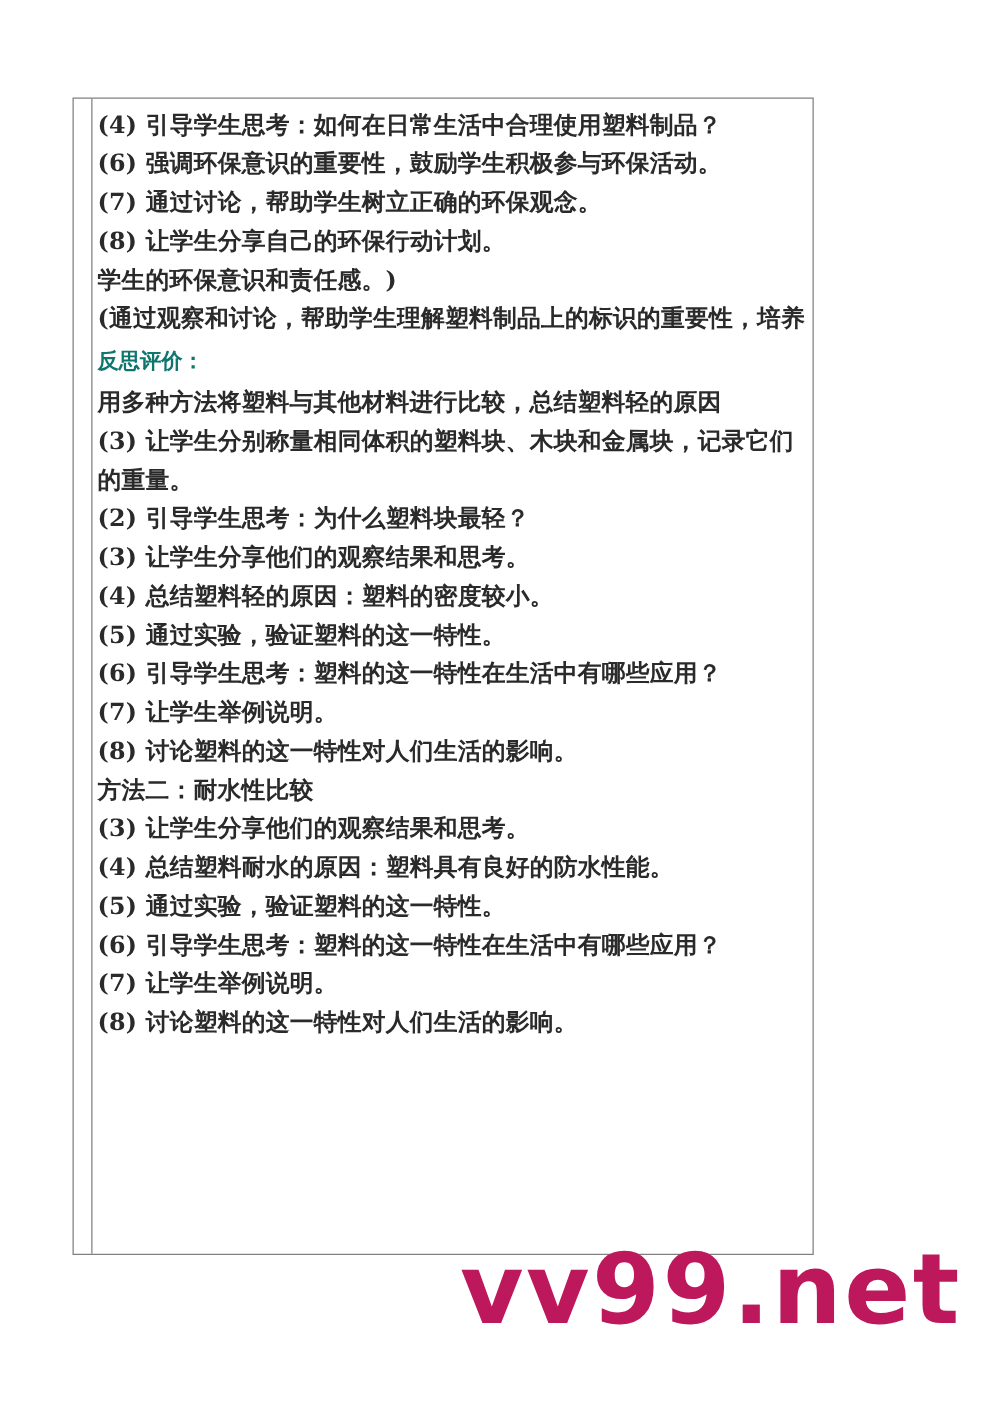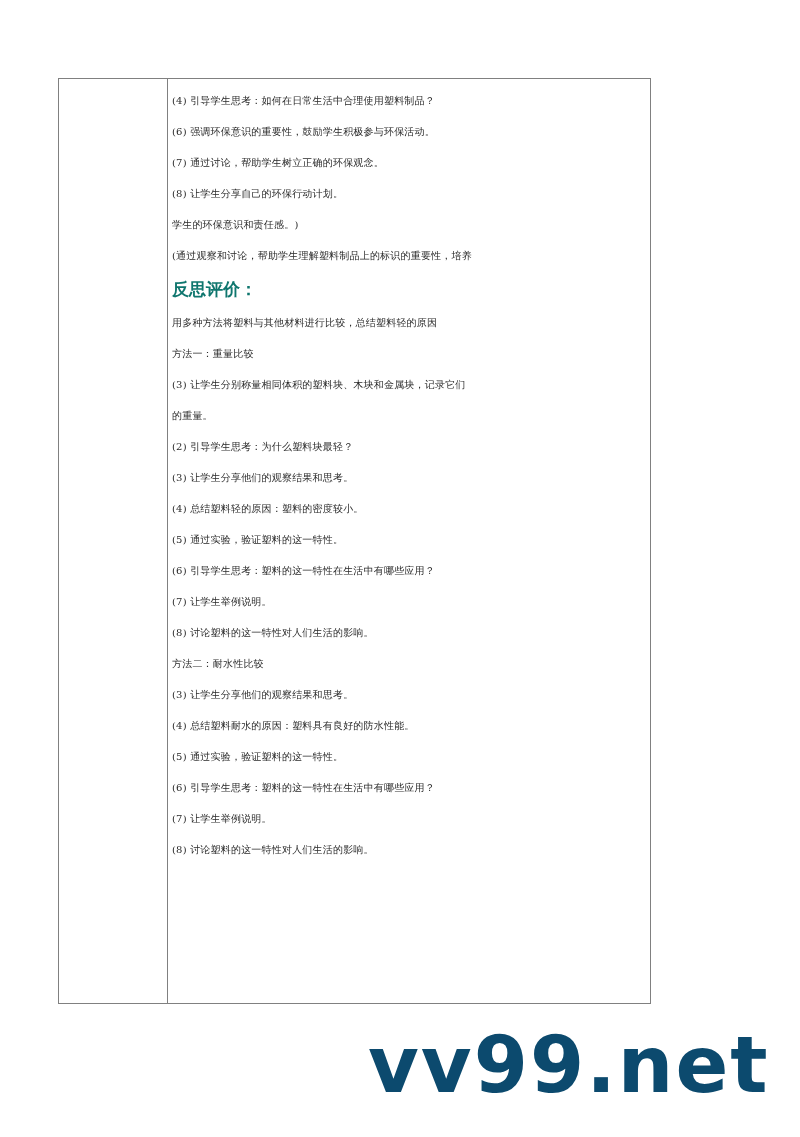"(4) 引导学生思考：如何在日常生活中合理使用塑料制品？" .line { font-size: 10px -> 19px; font-weight: none -> bold }
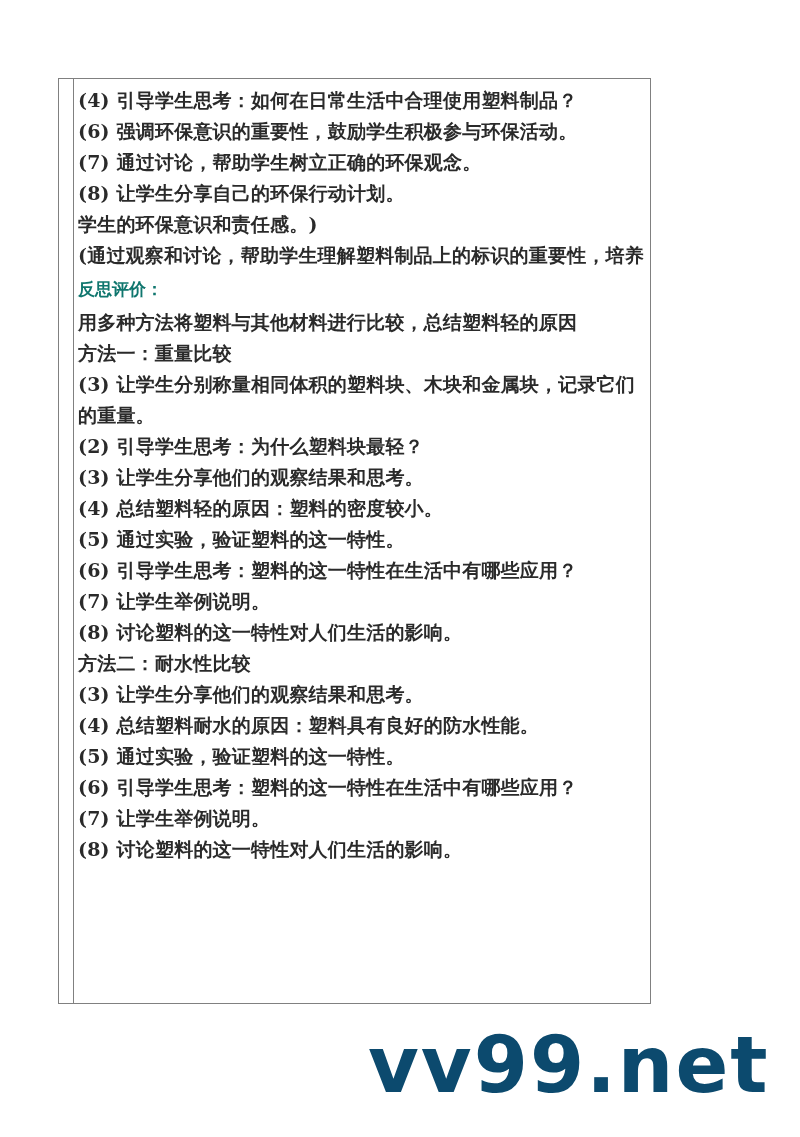"方法一：重量比较" div.line { html: <div>方法一：重量比较</div> -> none }
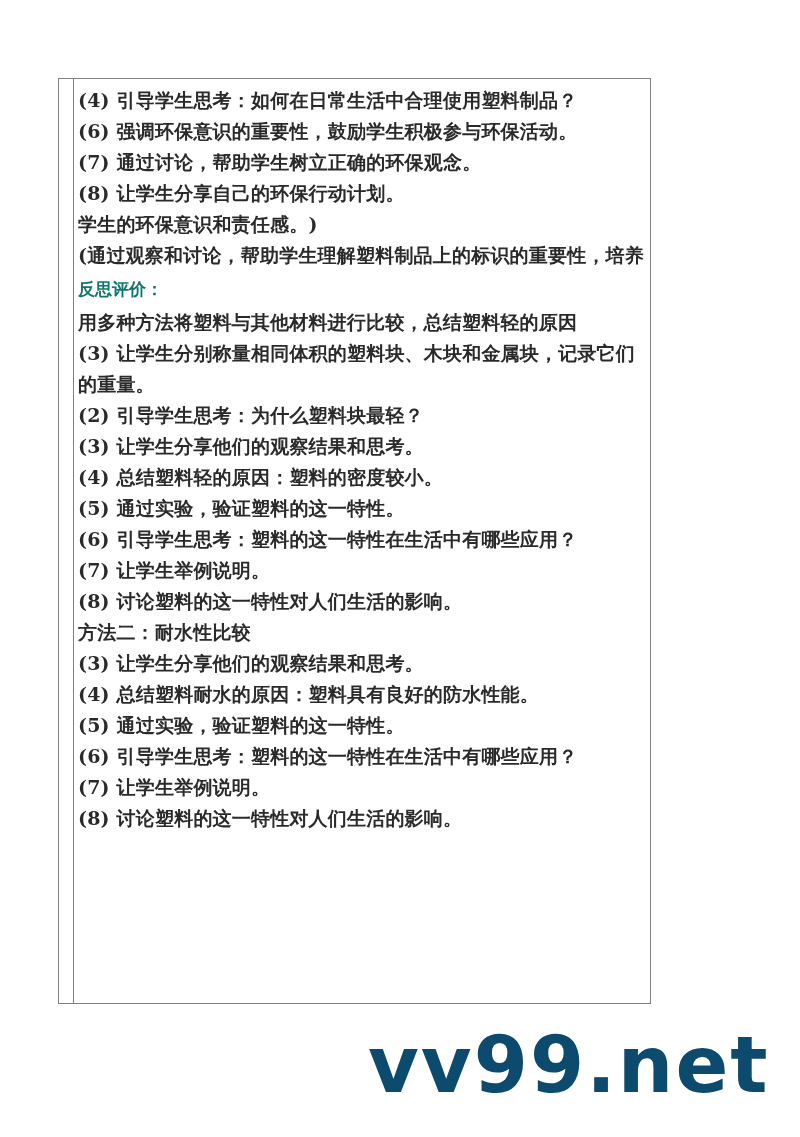"vv99.net" .watermark { color: #0c4a6e -> #be185d; margin-top: 33px -> none }
